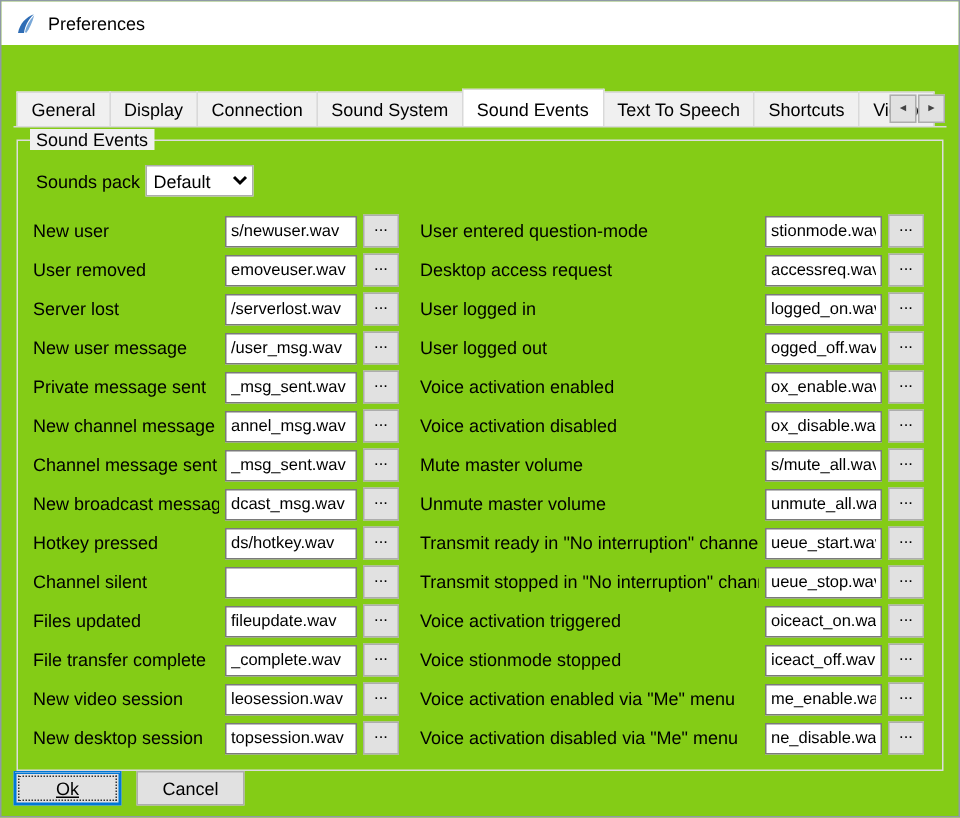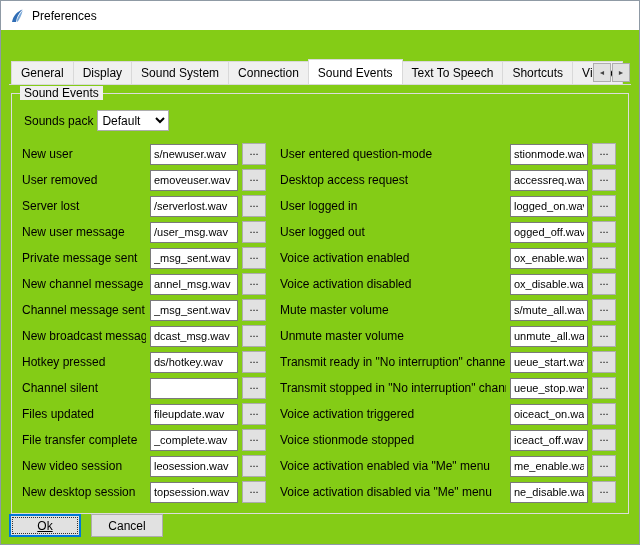"Sound System" div.tab { order: before "Connection" -> after "Connection" }
